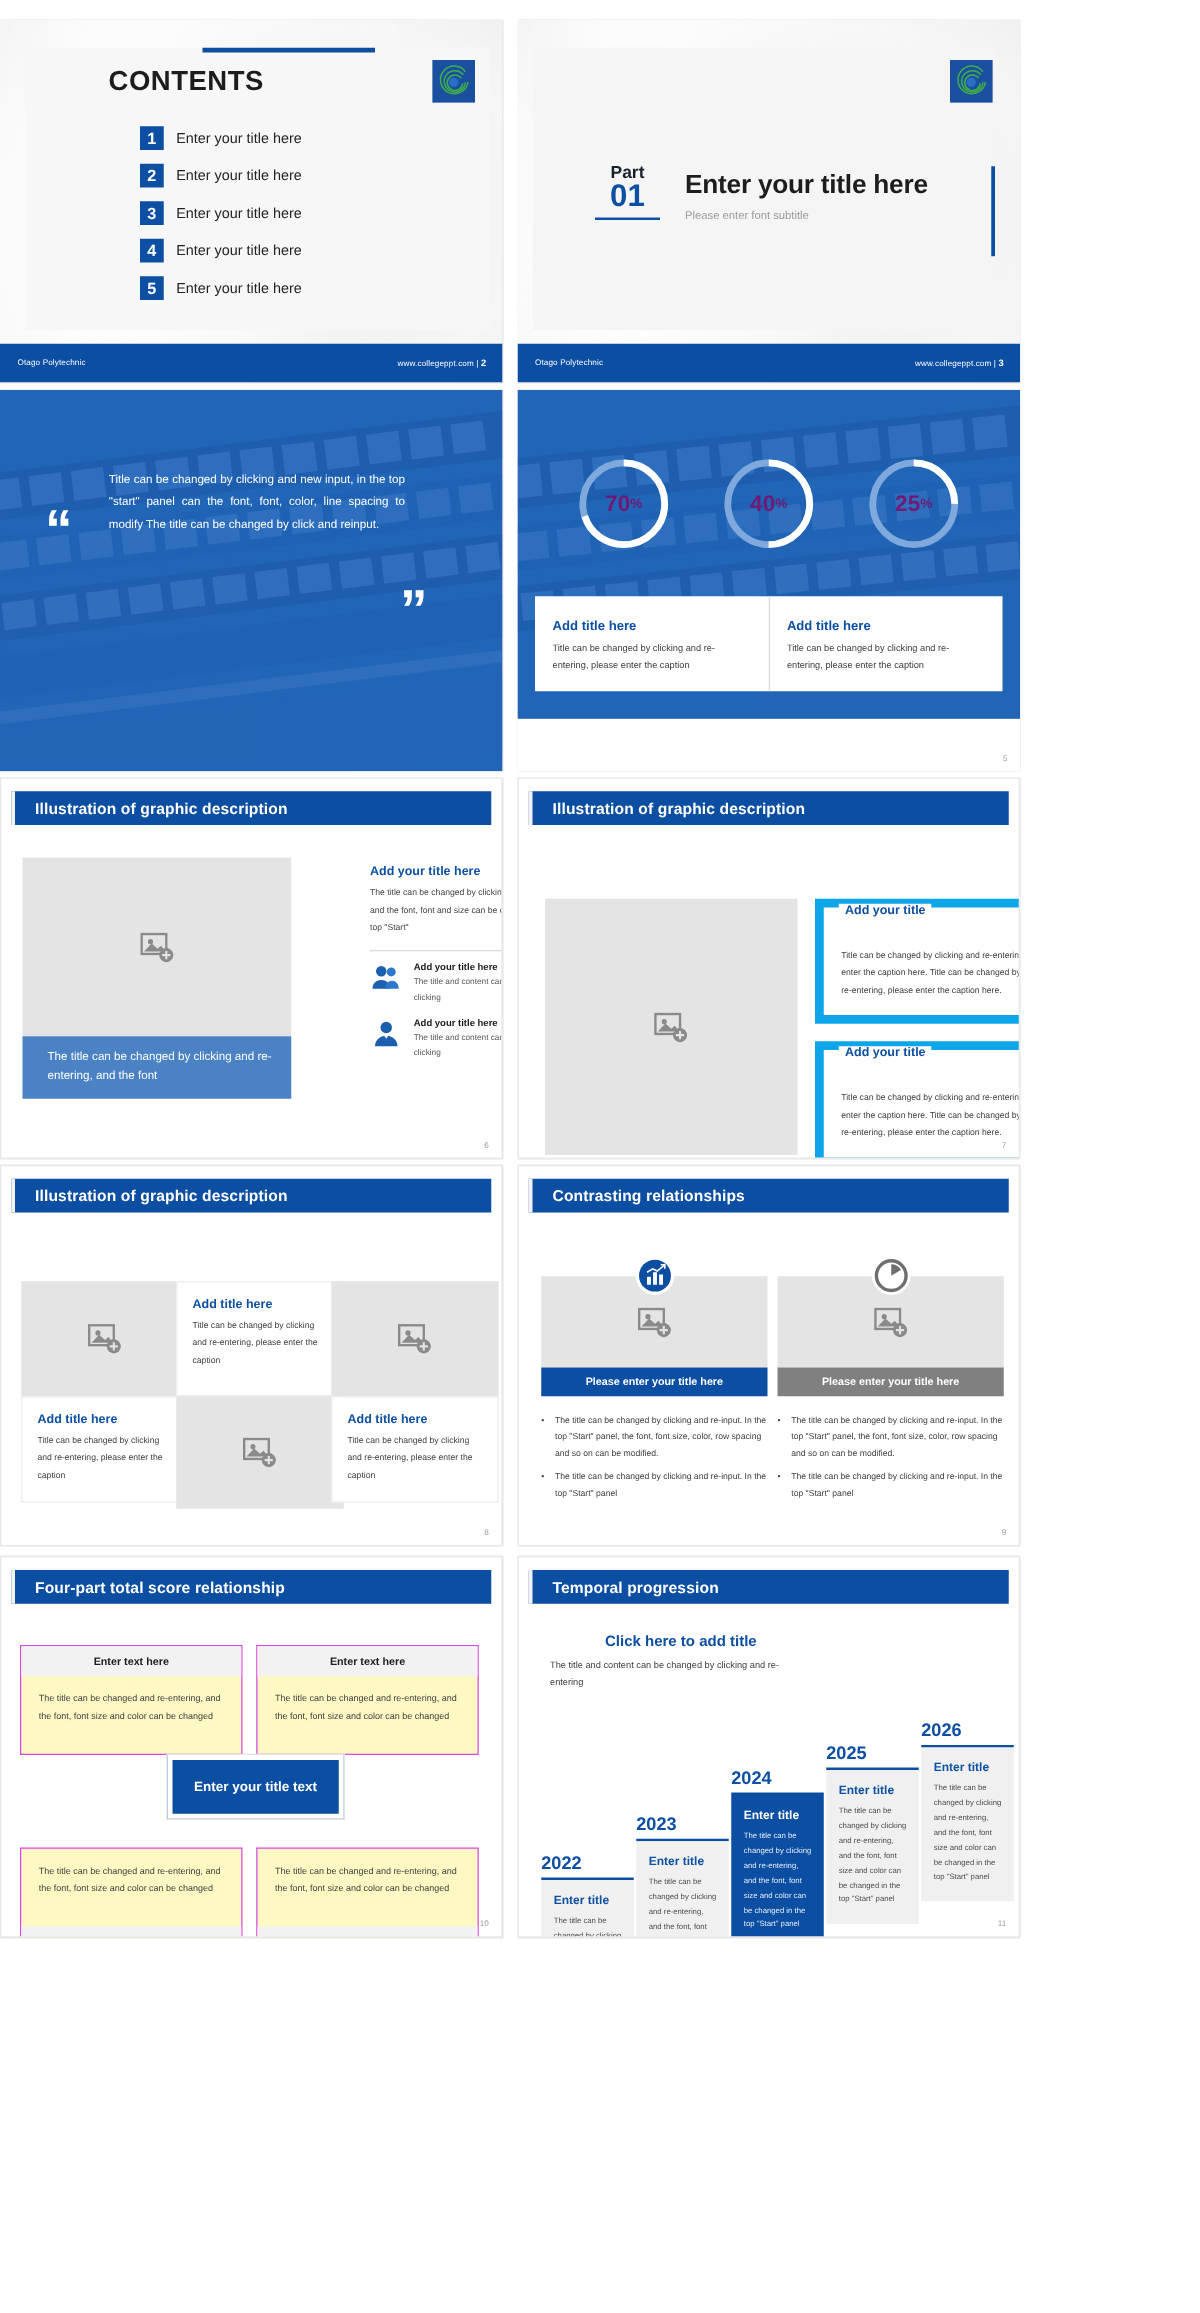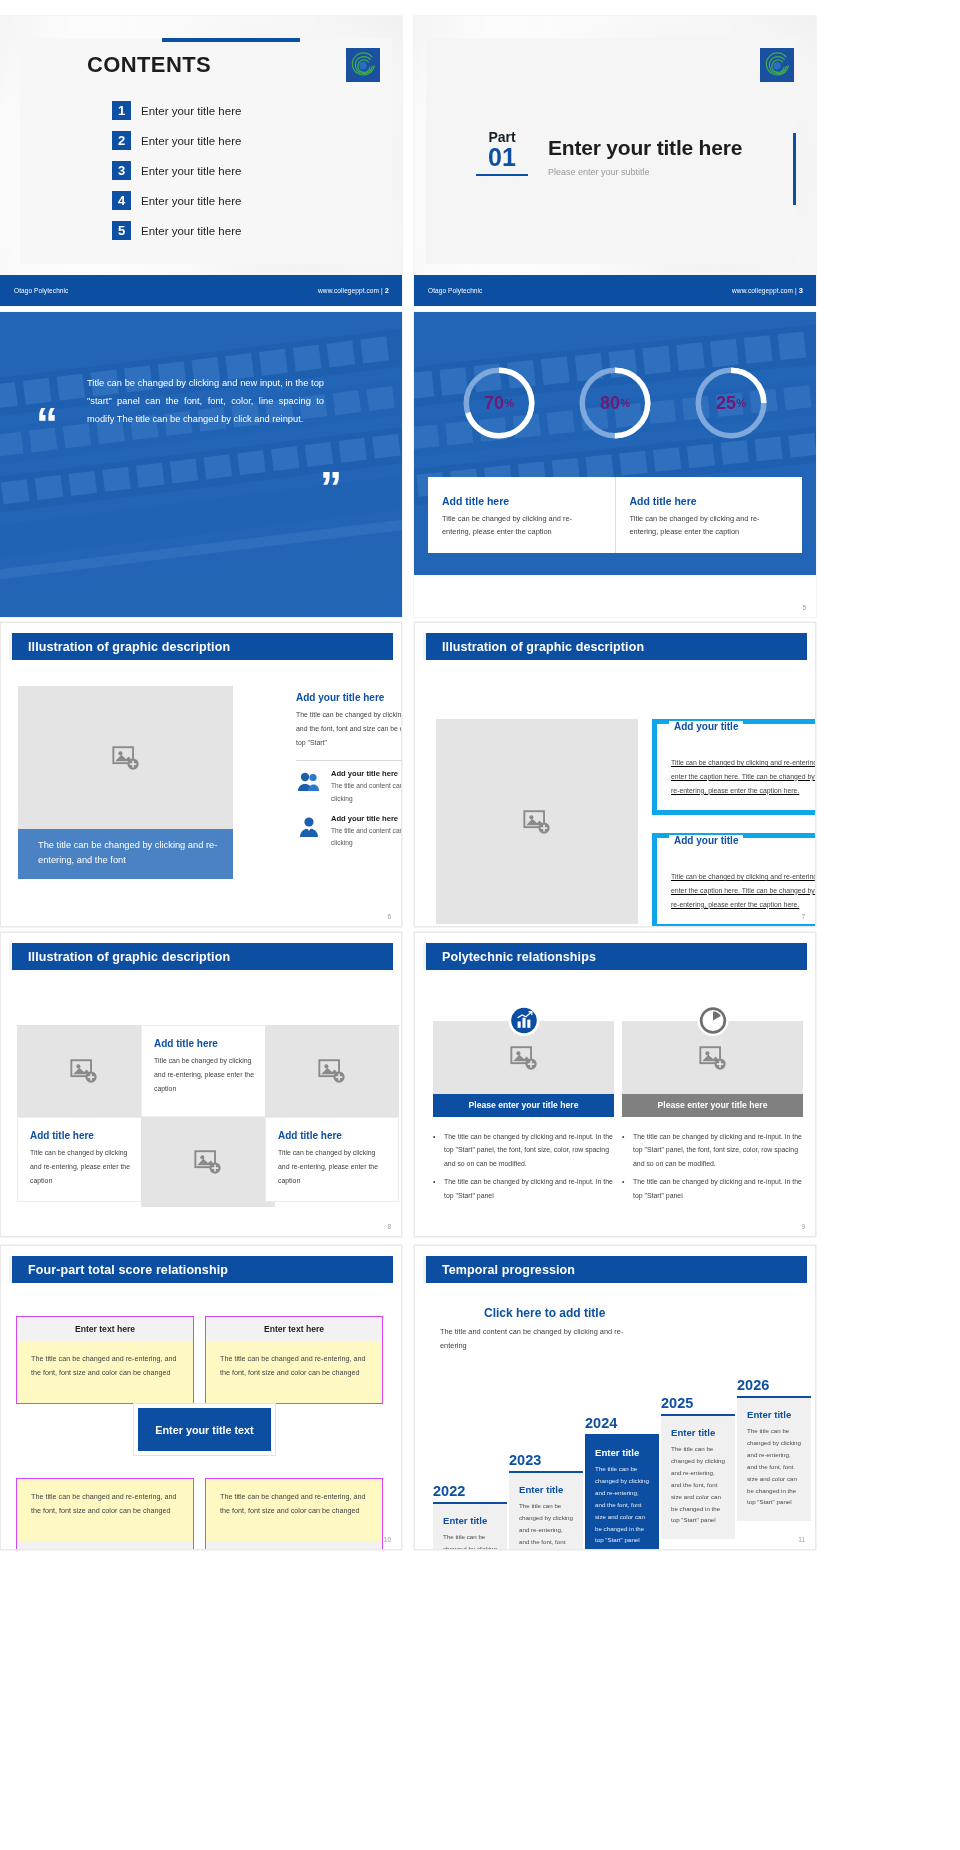"Please enter your subtitle" p { text: your -> font }
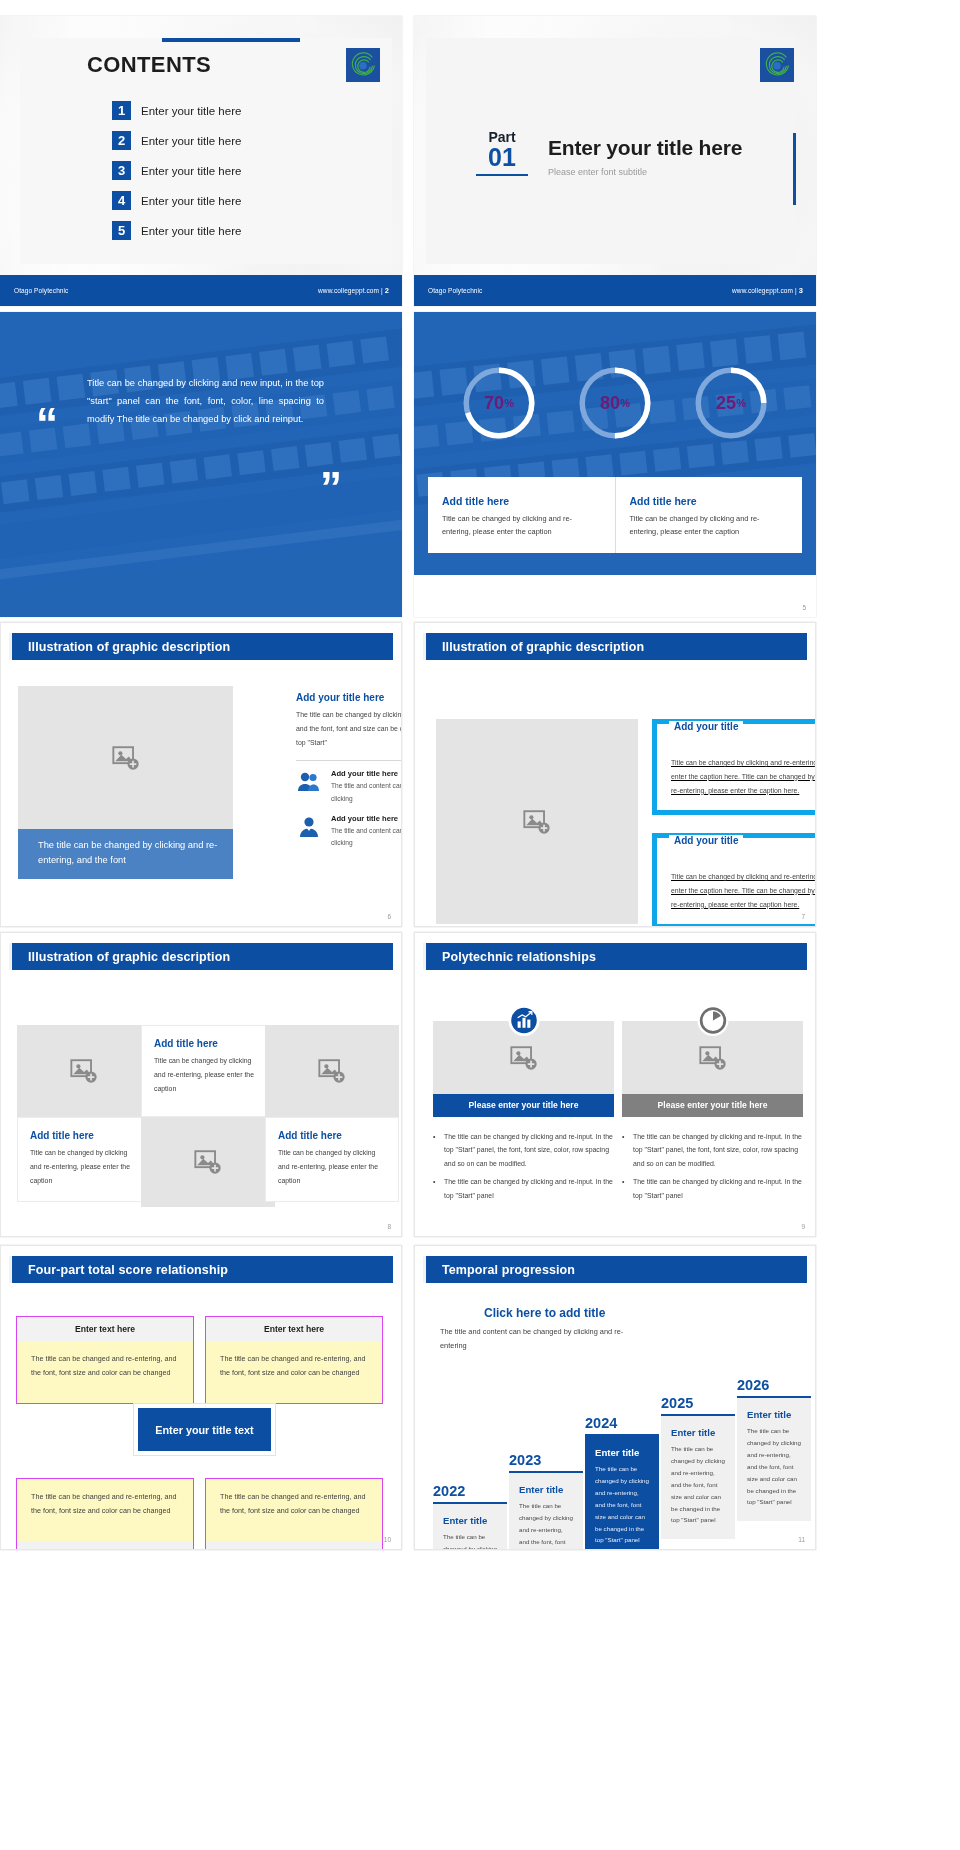"80" span { text: 80 -> 40 }
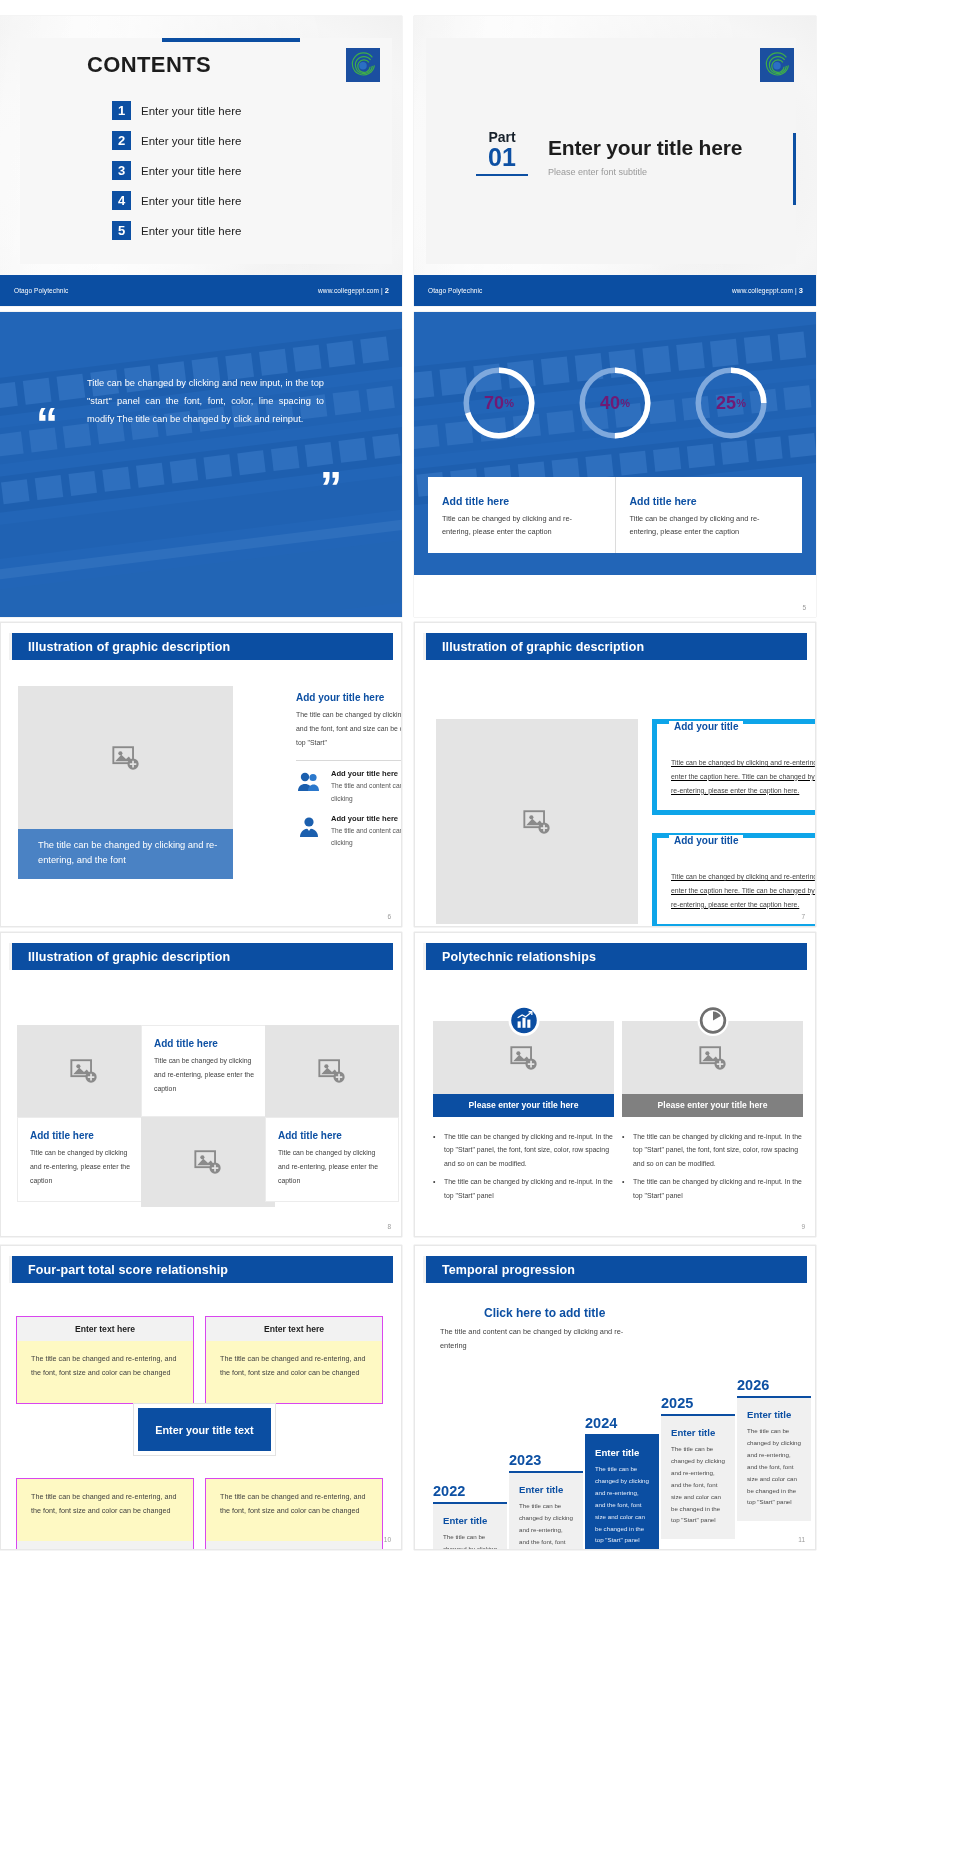"Add your title" .s7-box { border: 5px solid #0ea5e9 -> 7px solid #0ea5e9; text-decoration: underline -> none }
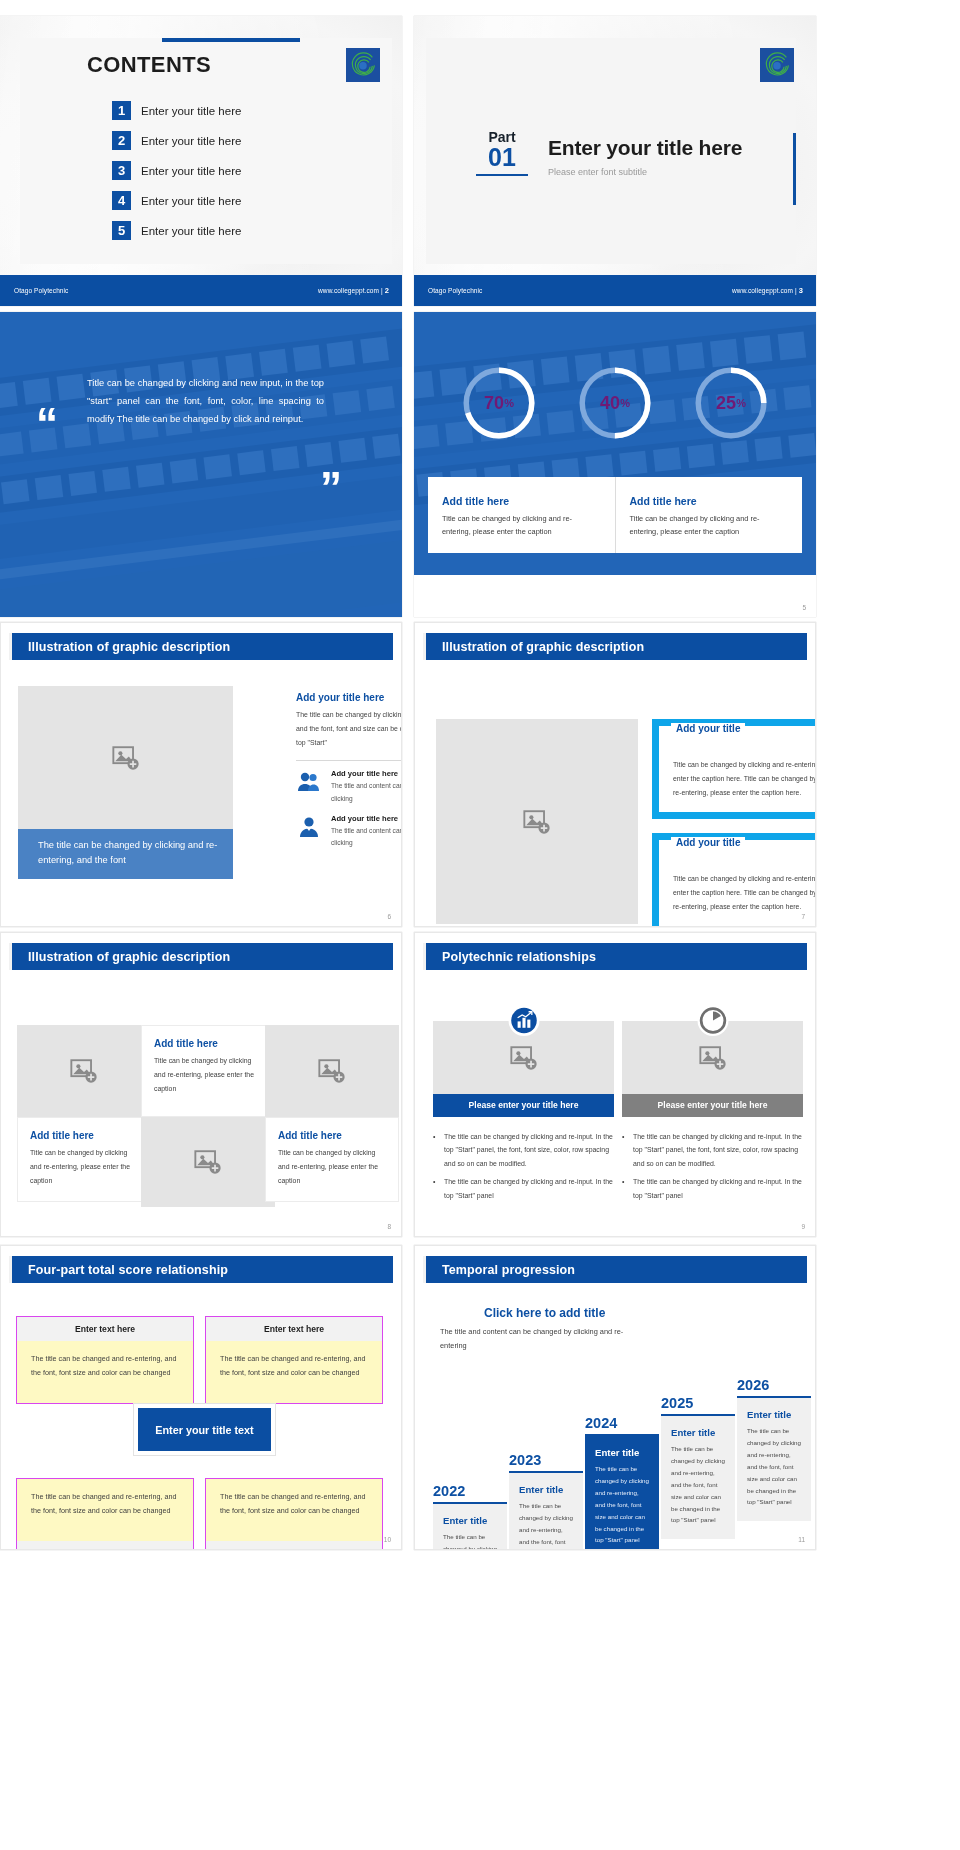"Polytechnic relationships" h3 { text: Polytechnic -> Contrasting }
